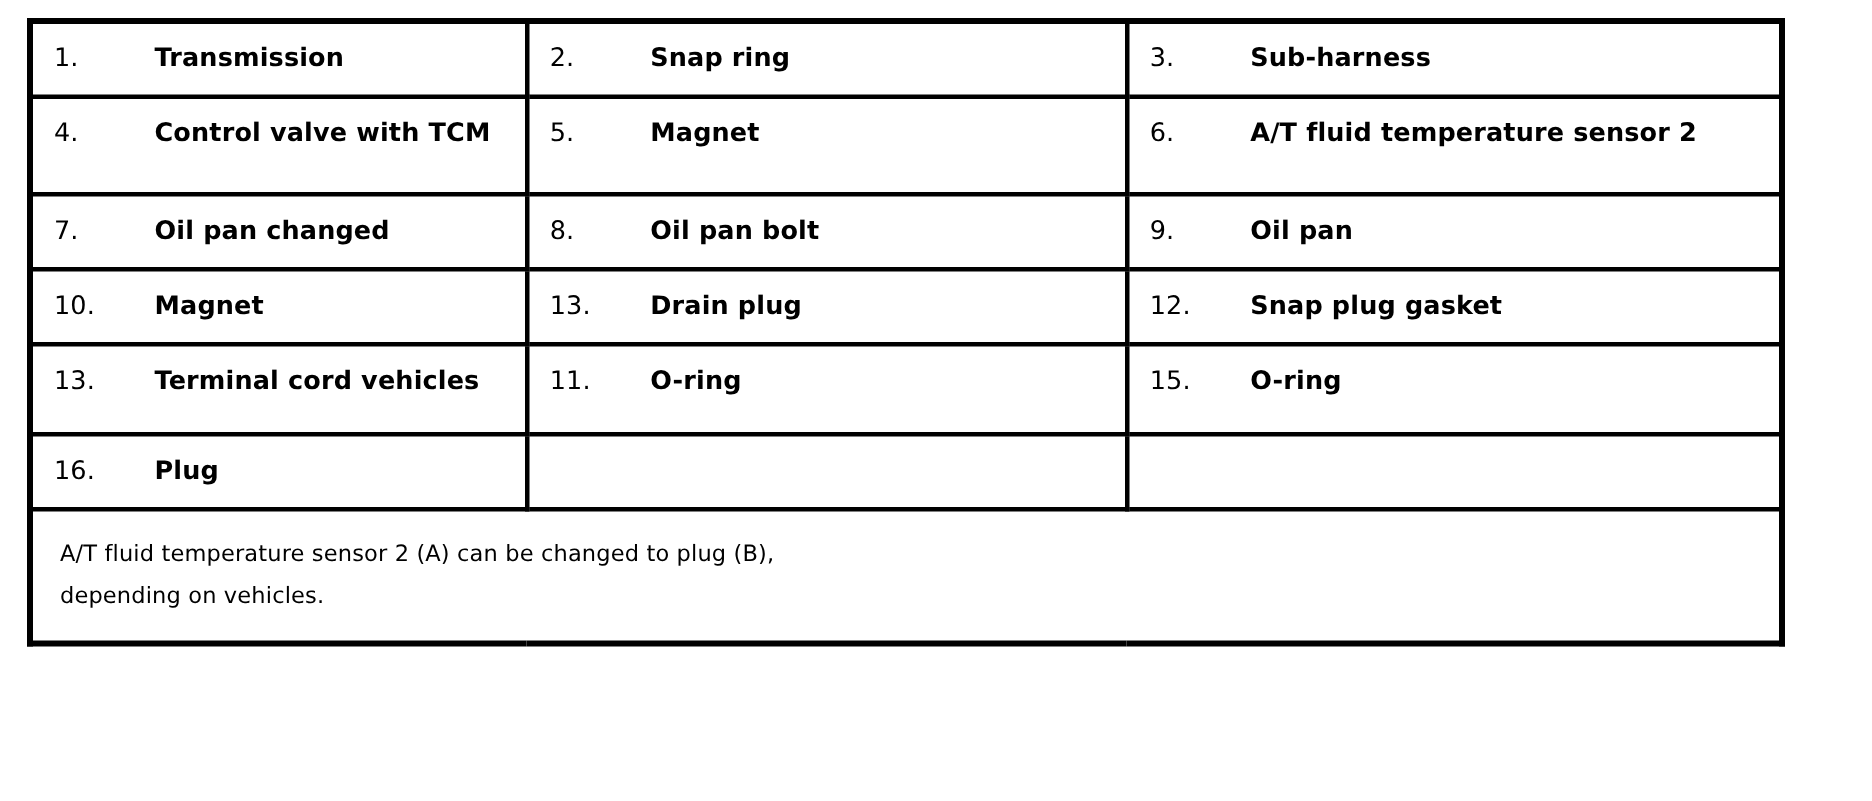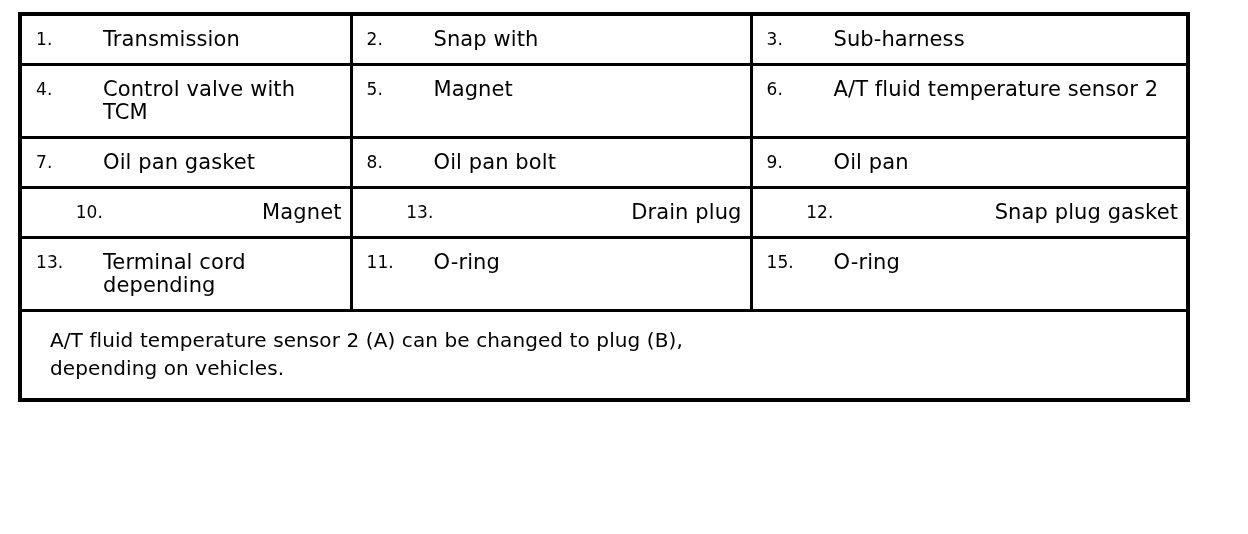"Transmission" .item-label { font-size: 21px -> 17px; font-weight: none -> bold }
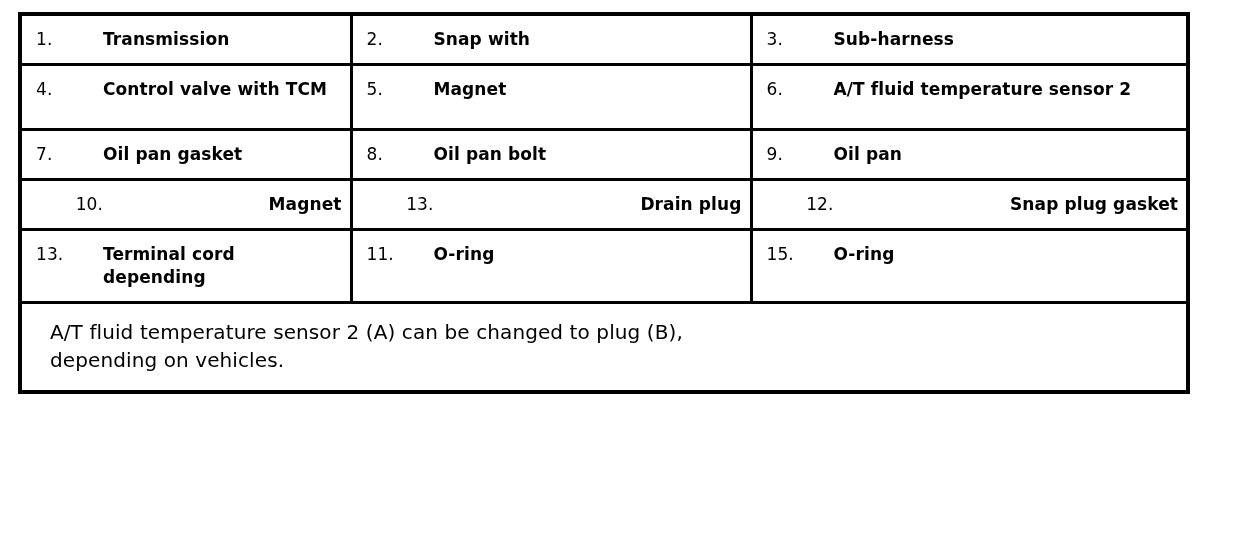"Snap with" span.item-label { text: with -> ring }
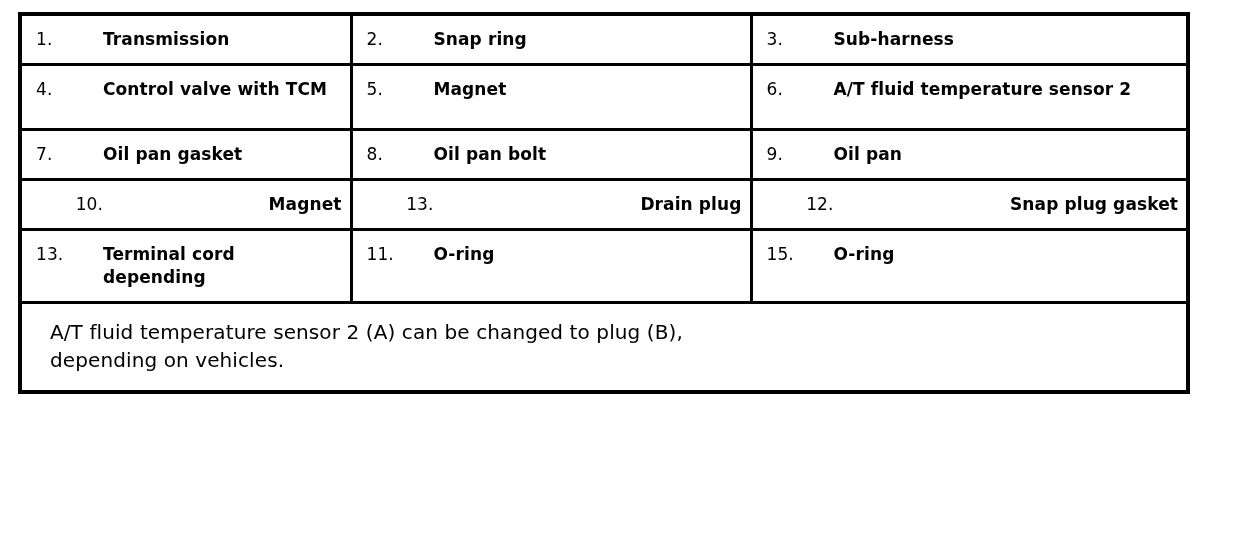"Oil pan gasket" span.item-label { text: gasket -> changed }
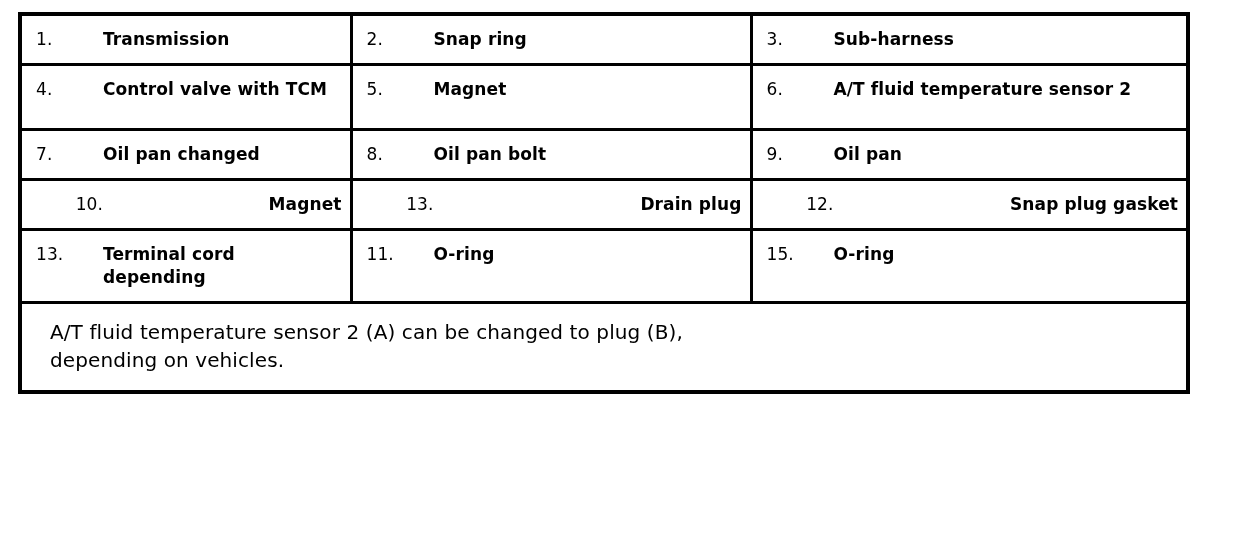"10." tr.row-d td > .cell-inner { text-align: right -> none }
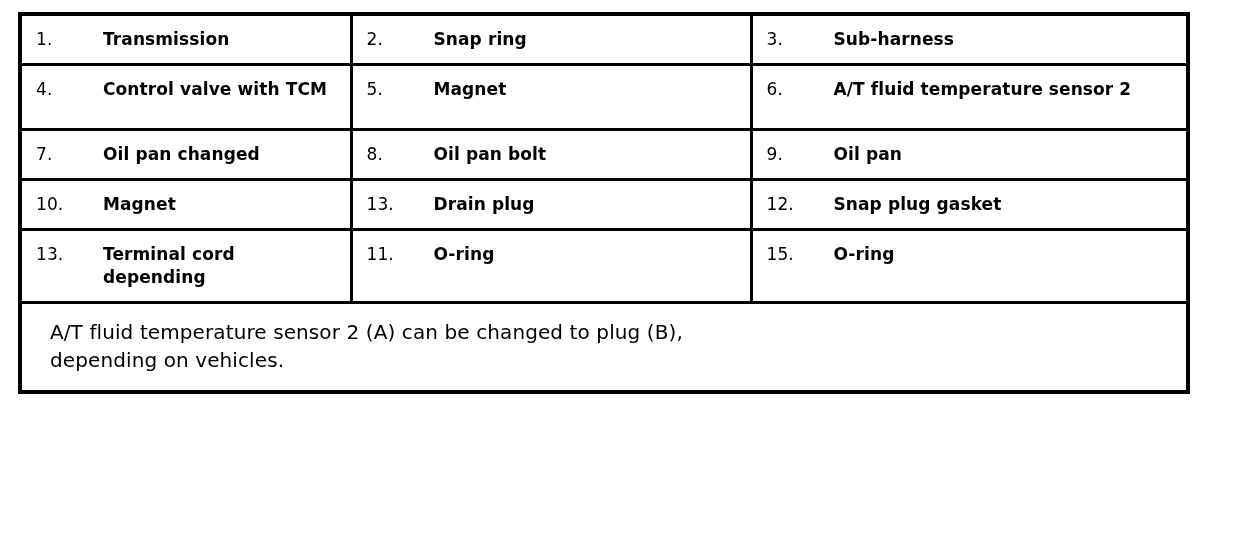"Terminal cord depending" span.item-label { text: depending -> vehicles }
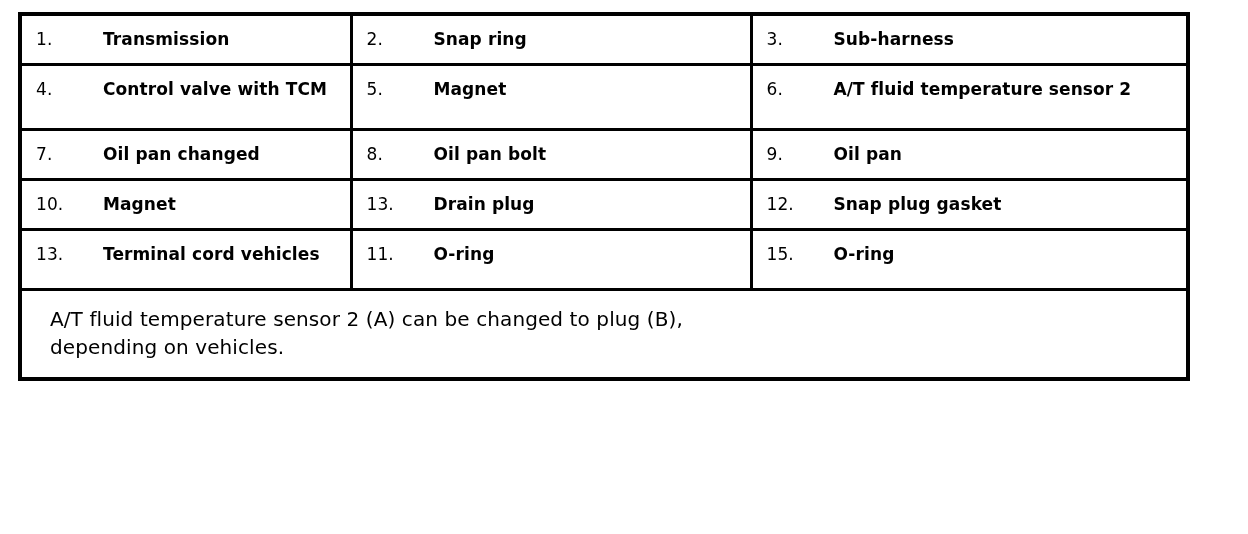"16." tr.row-f { html: none -> <tr> <td> <div> <span>16.</span> <span>Plug</span> </div> </td> <td> <div> <span></span> <span></span> </div> </td> <td> <div> <span></span> <span></span> </div> </td> </tr> }
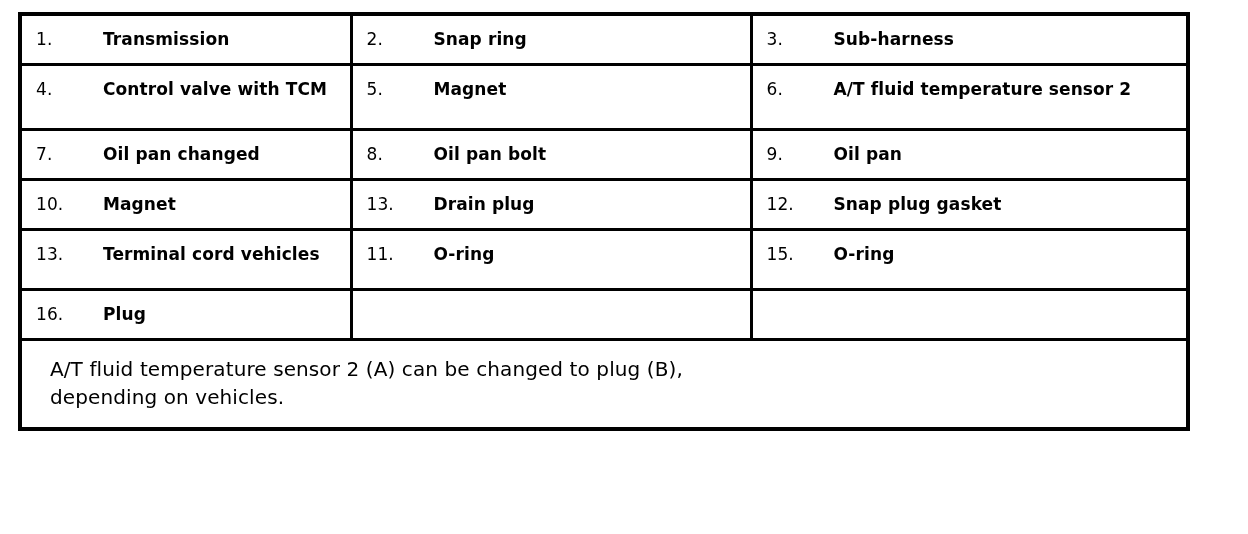"A/T fluid temperature sensor 2 (A)" .note-inner { font-size: 20px -> 15px; padding: 14px 14px 16px 28px -> 14px 14px 16px 18px }
